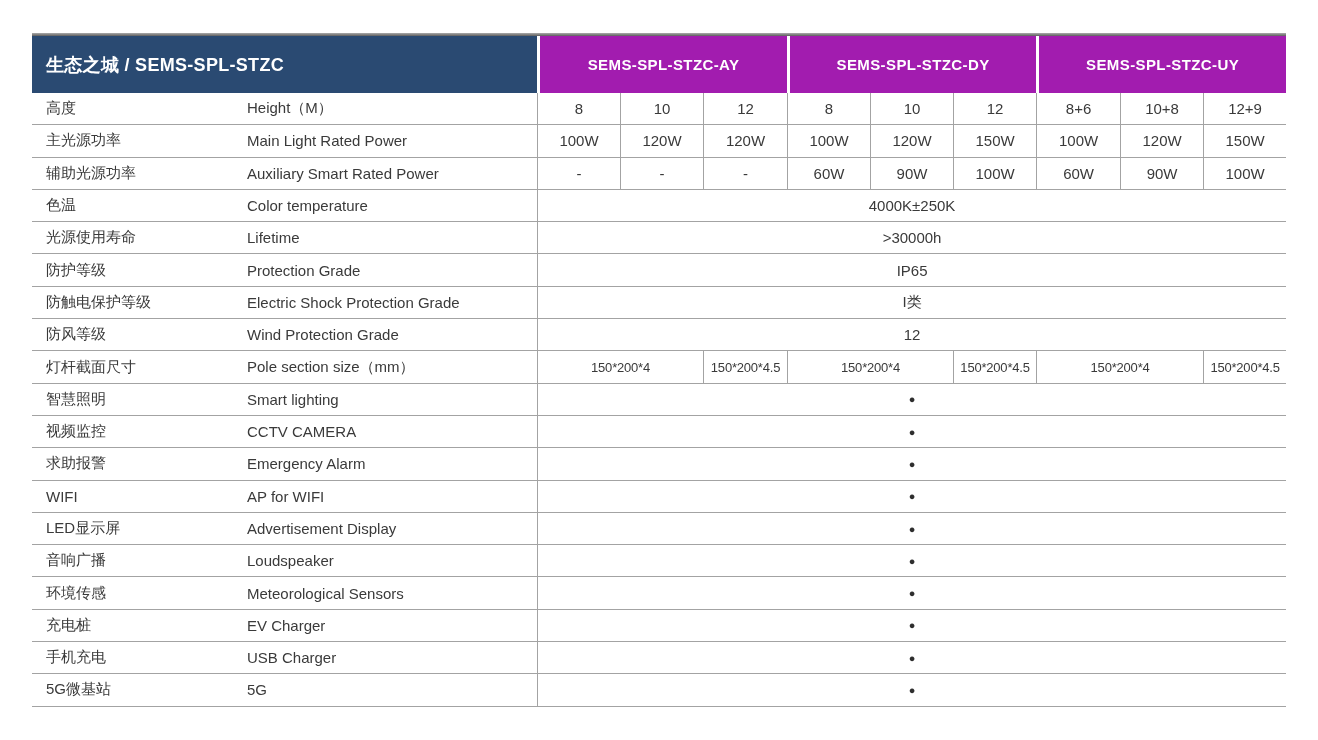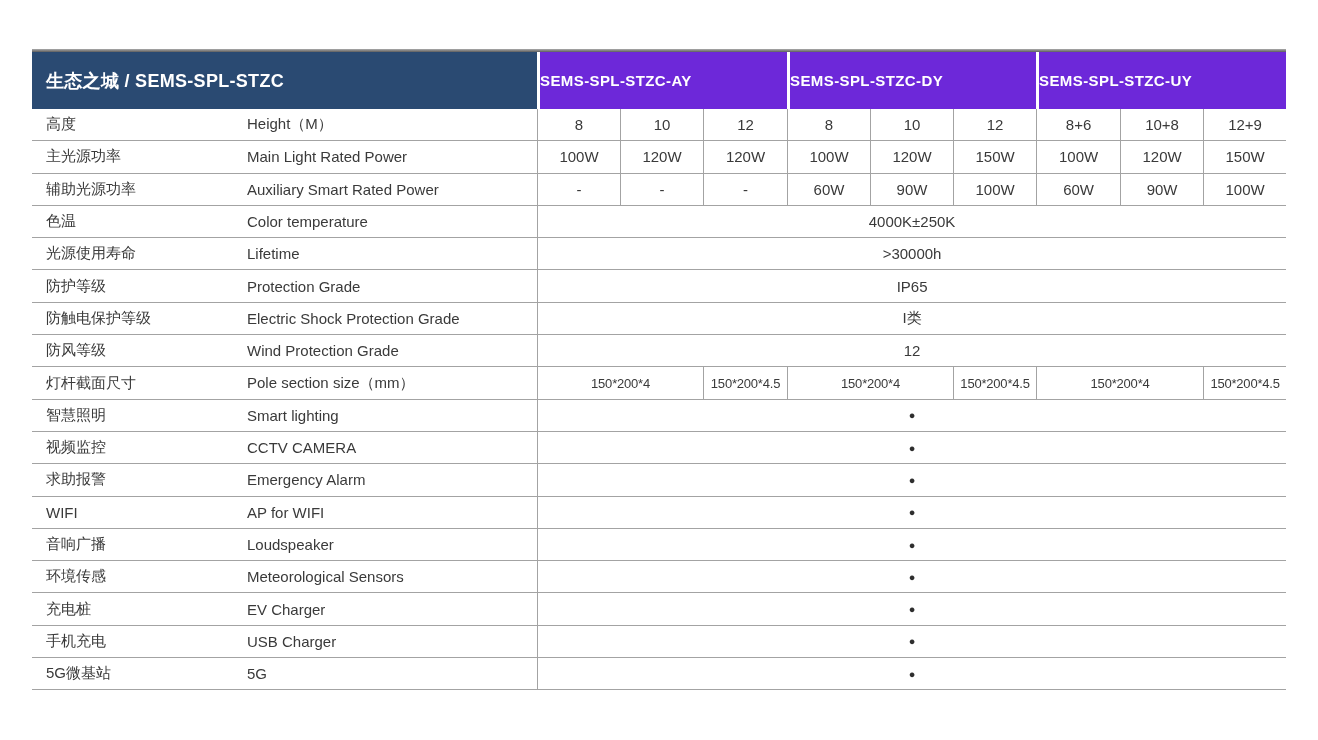"生态之城 / SEMS-SPL-STZC" .spec-container { top: 49px -> 33px }
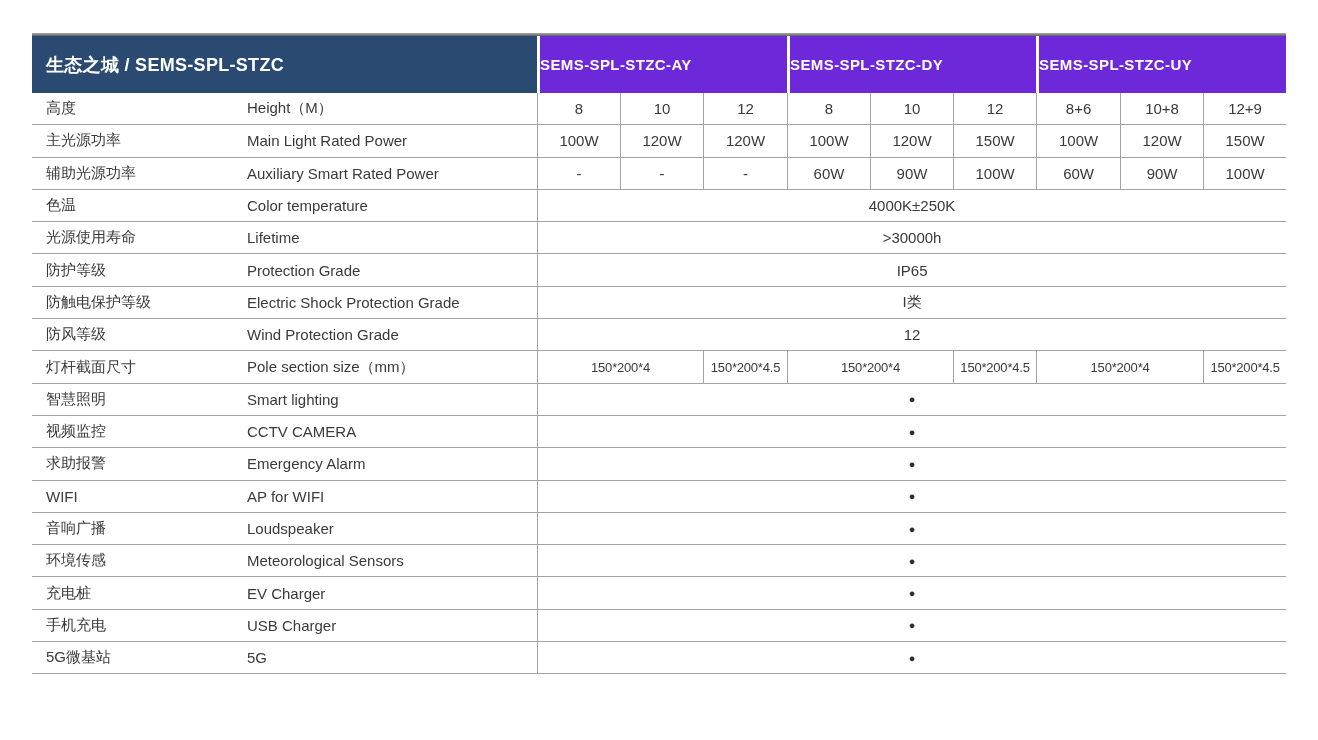"SEMS-SPL-STZC-AY" th.h-group { background: #6d28d9 -> #a21caf; text-align: left -> center }
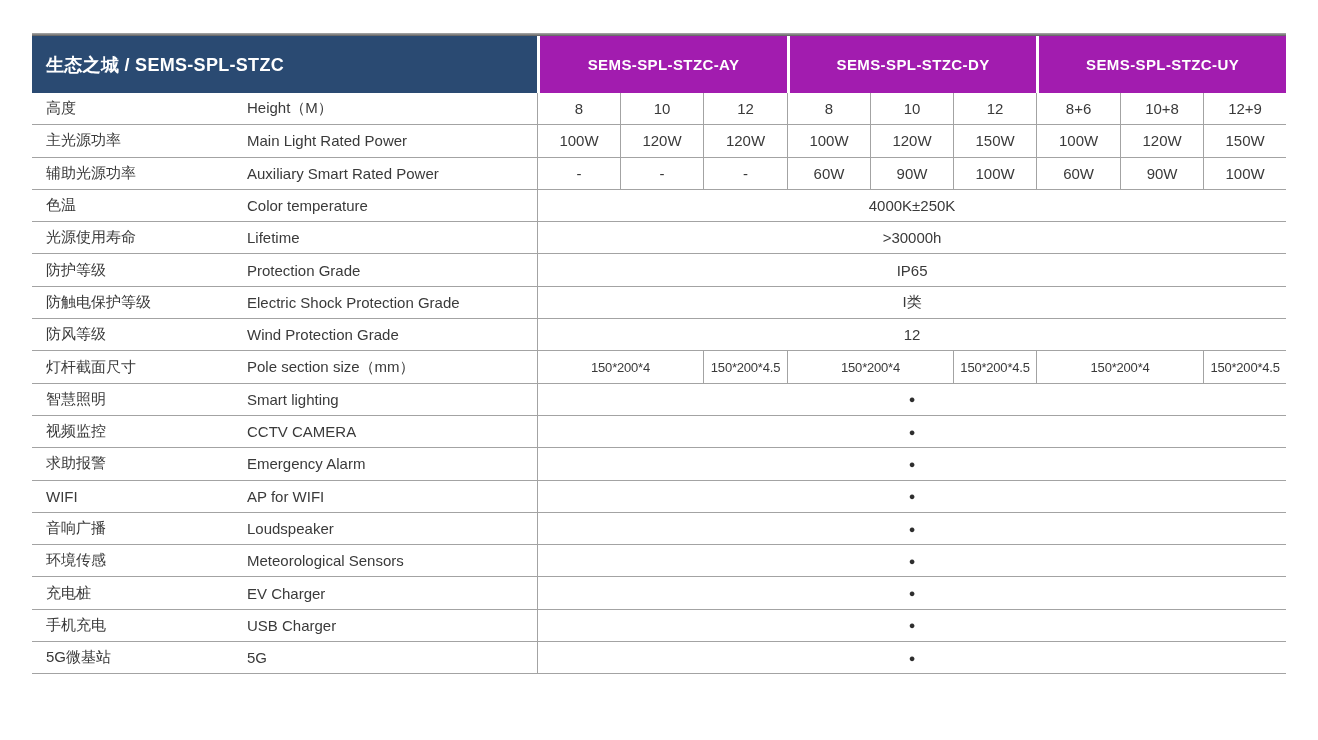"LED显示屏" tr { html: none -> <tr> <td>LED显示屏</td> <td>Advertisement Display</td> <td>●</td> </tr> }
